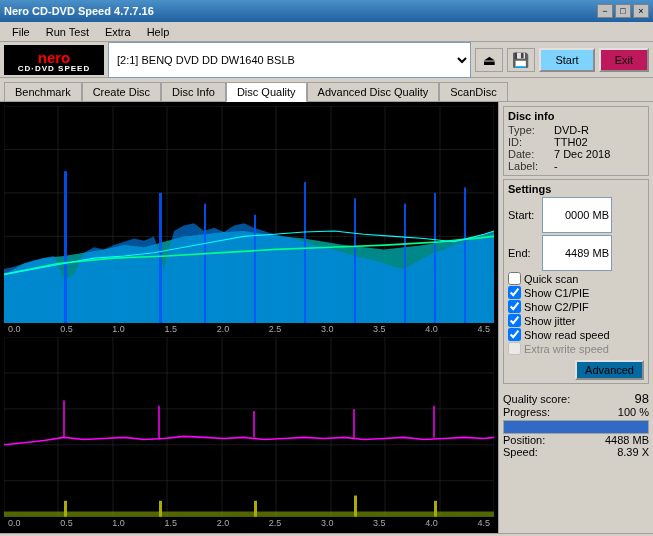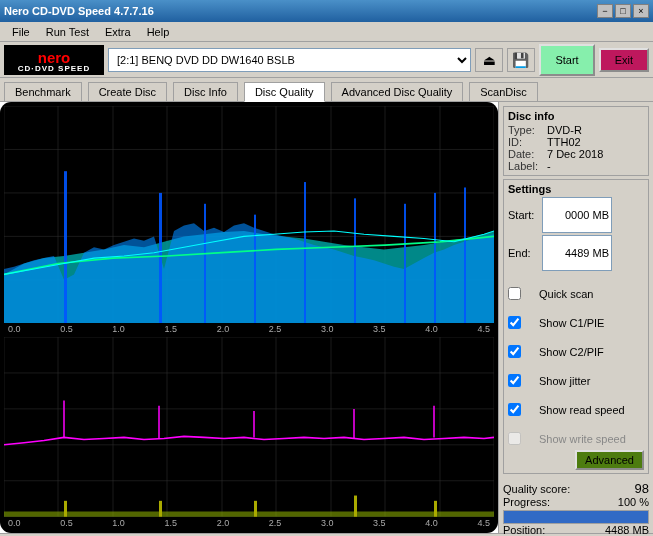"[2:1] BENQ DVD DD DW1640" .drive-selector { height: 24px -> 36px }
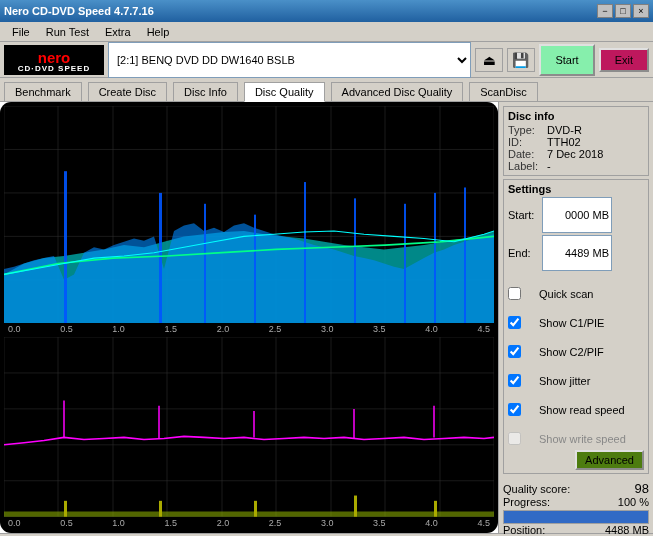"Start" .start-btn { background: #86efac -> #7dd3fc; height: 32px -> 24px }
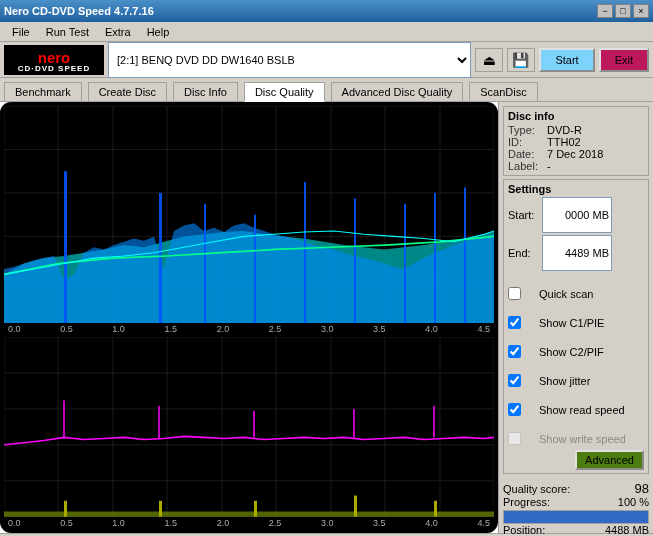"Benchmark" .tabbar { gap: 6px -> 0 }
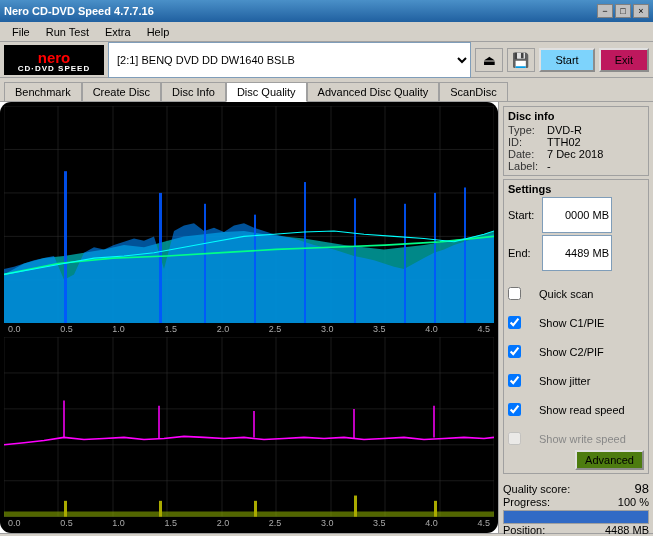"Type:" .info-row { gap: 4px -> 11px }
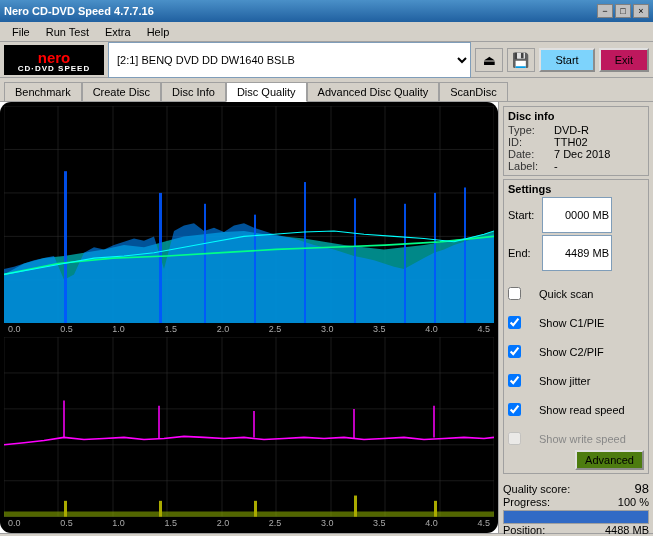"Quick scan" .checkbox-row { gap: 18px -> 3px; margin-top: 16px -> 1px }
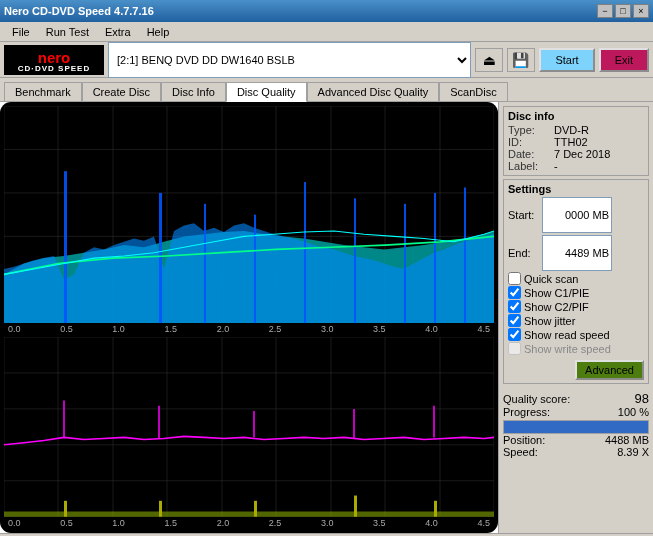"0.0" .chart-area { border-radius: 11px -> none }
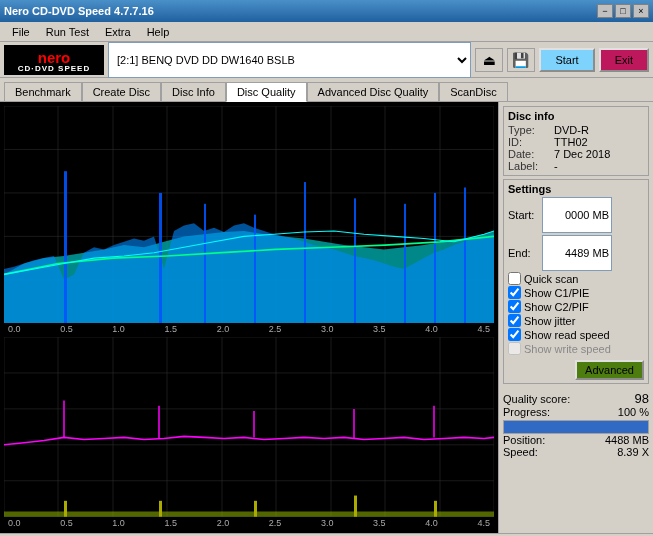"Show write speed" span { text: Show -> Extra }
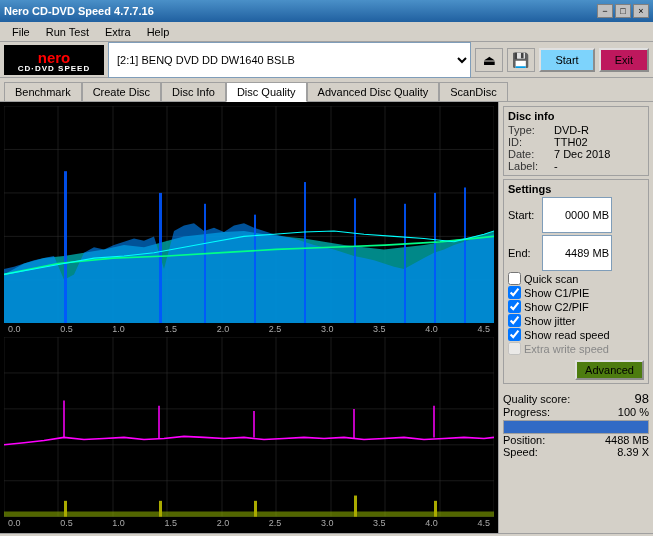"Advanced" .advanced-btn { background: #4d7c0f -> #0369a1 }
